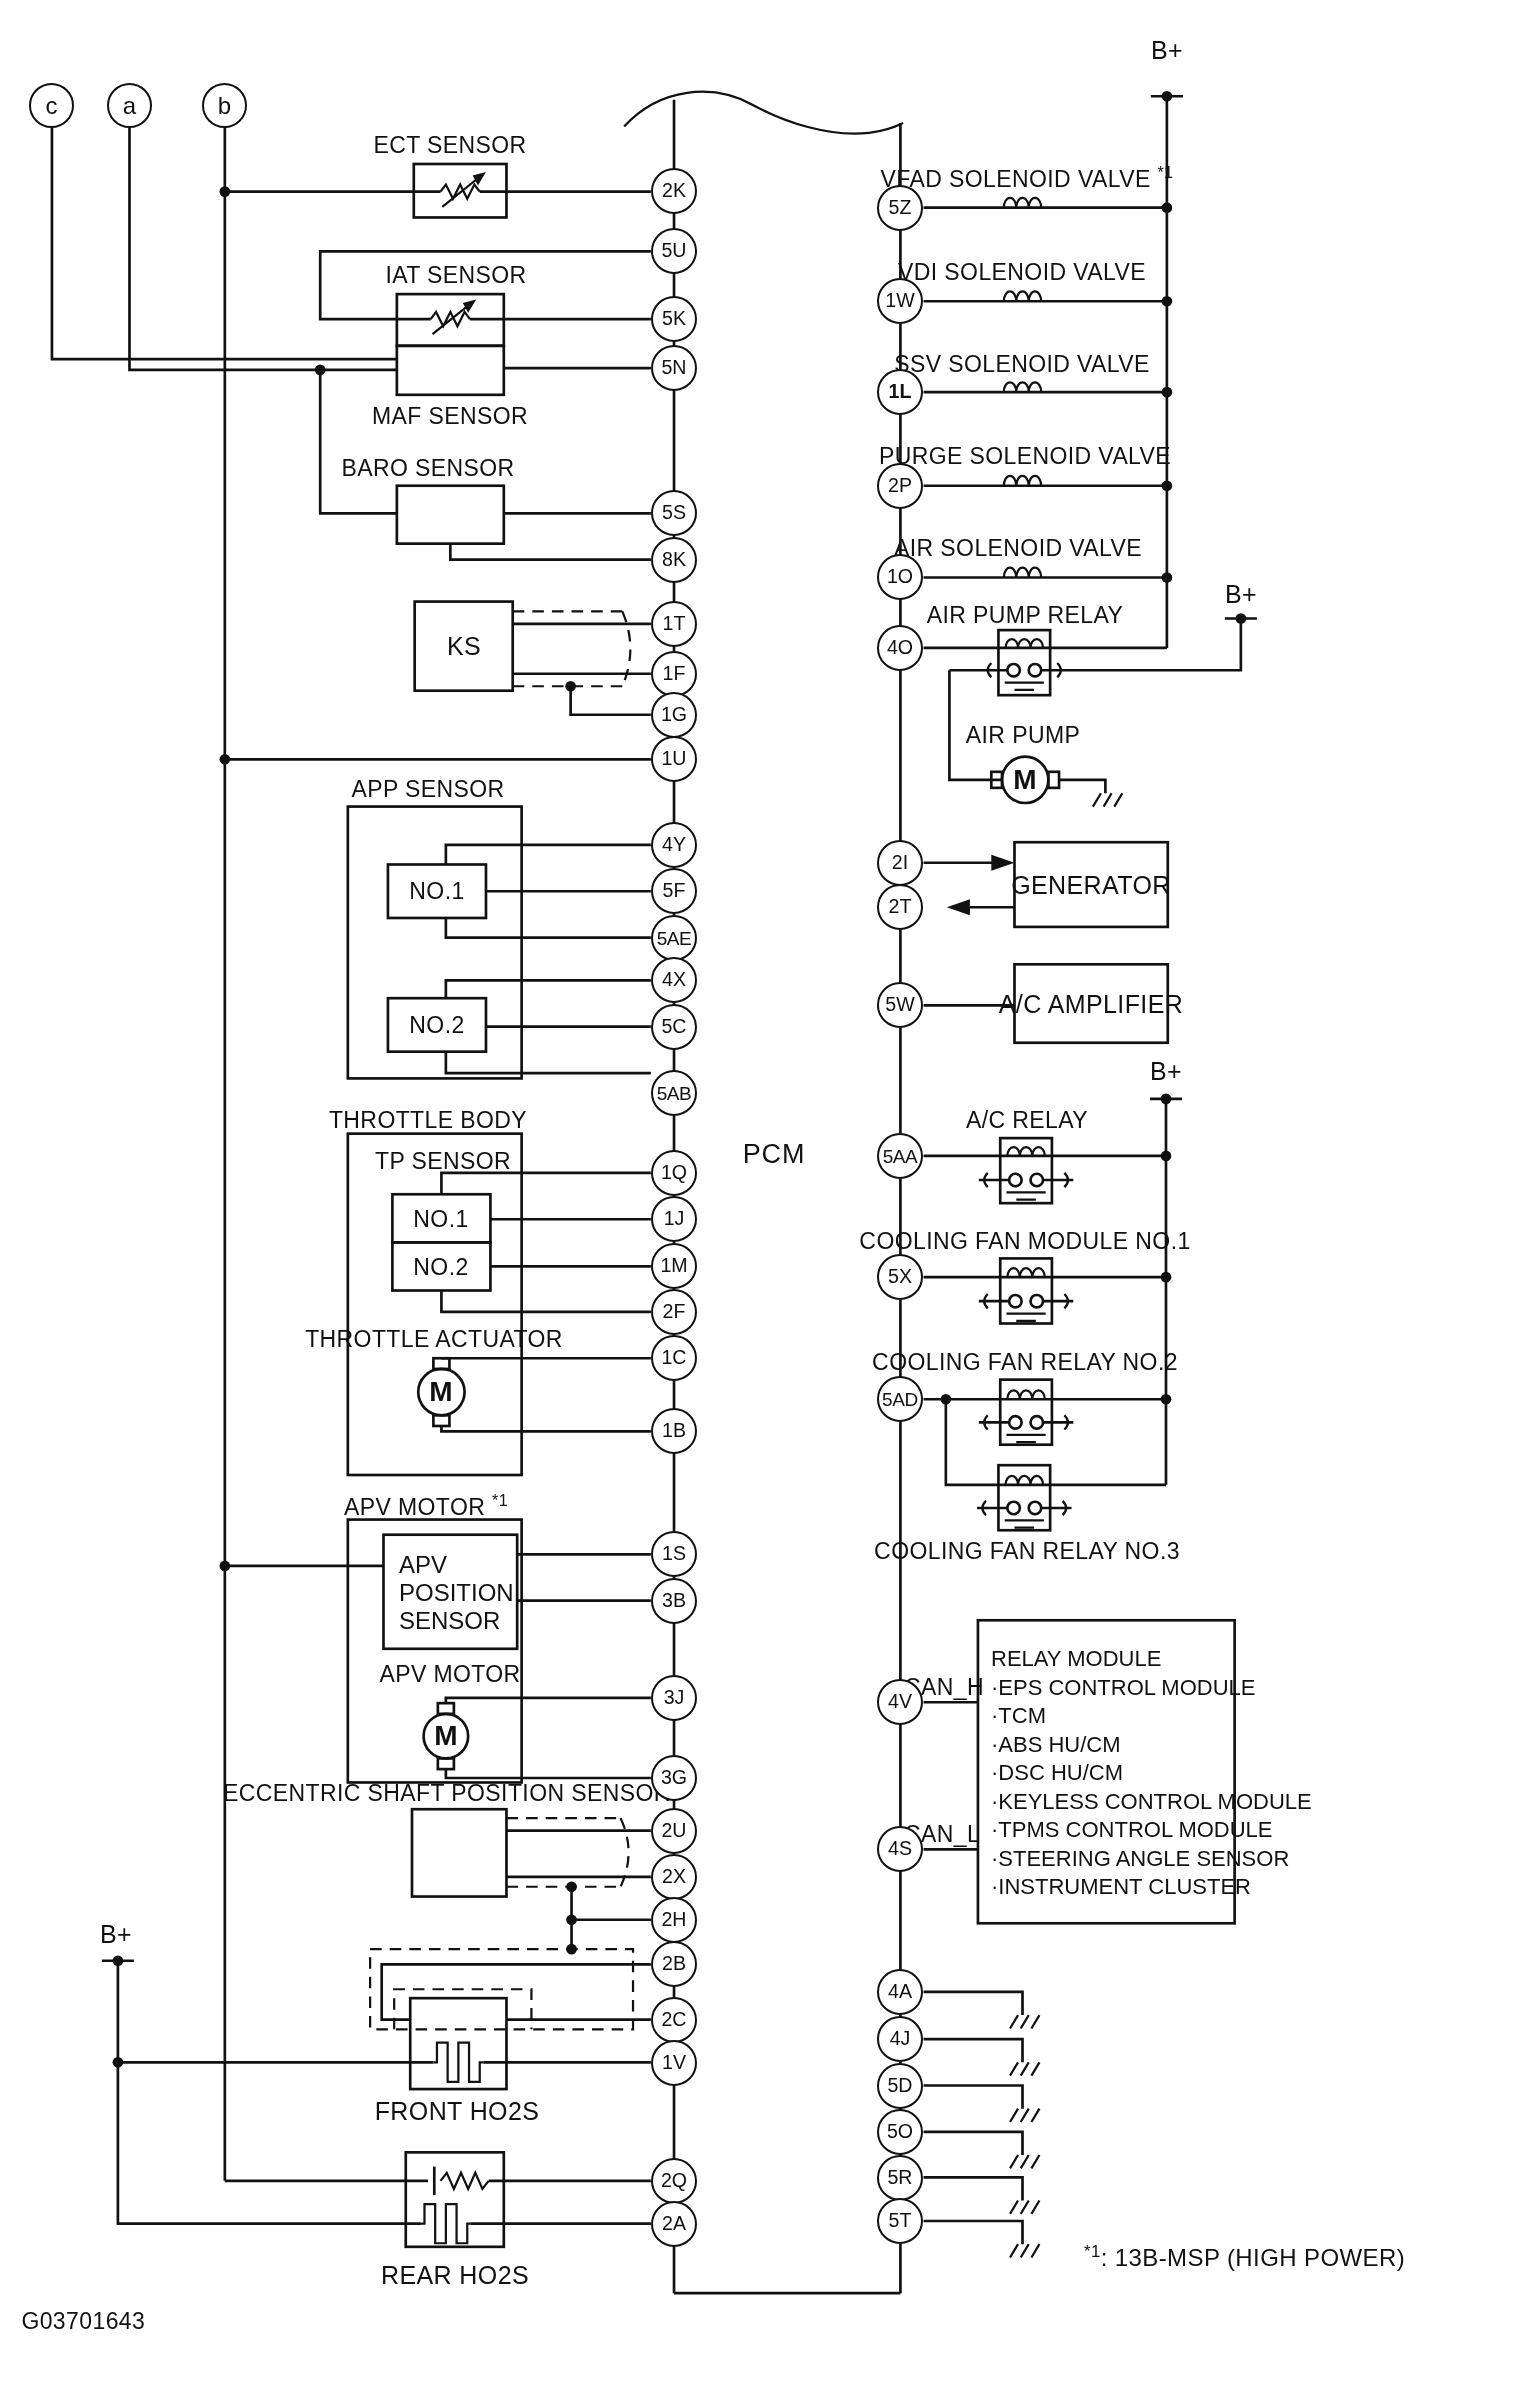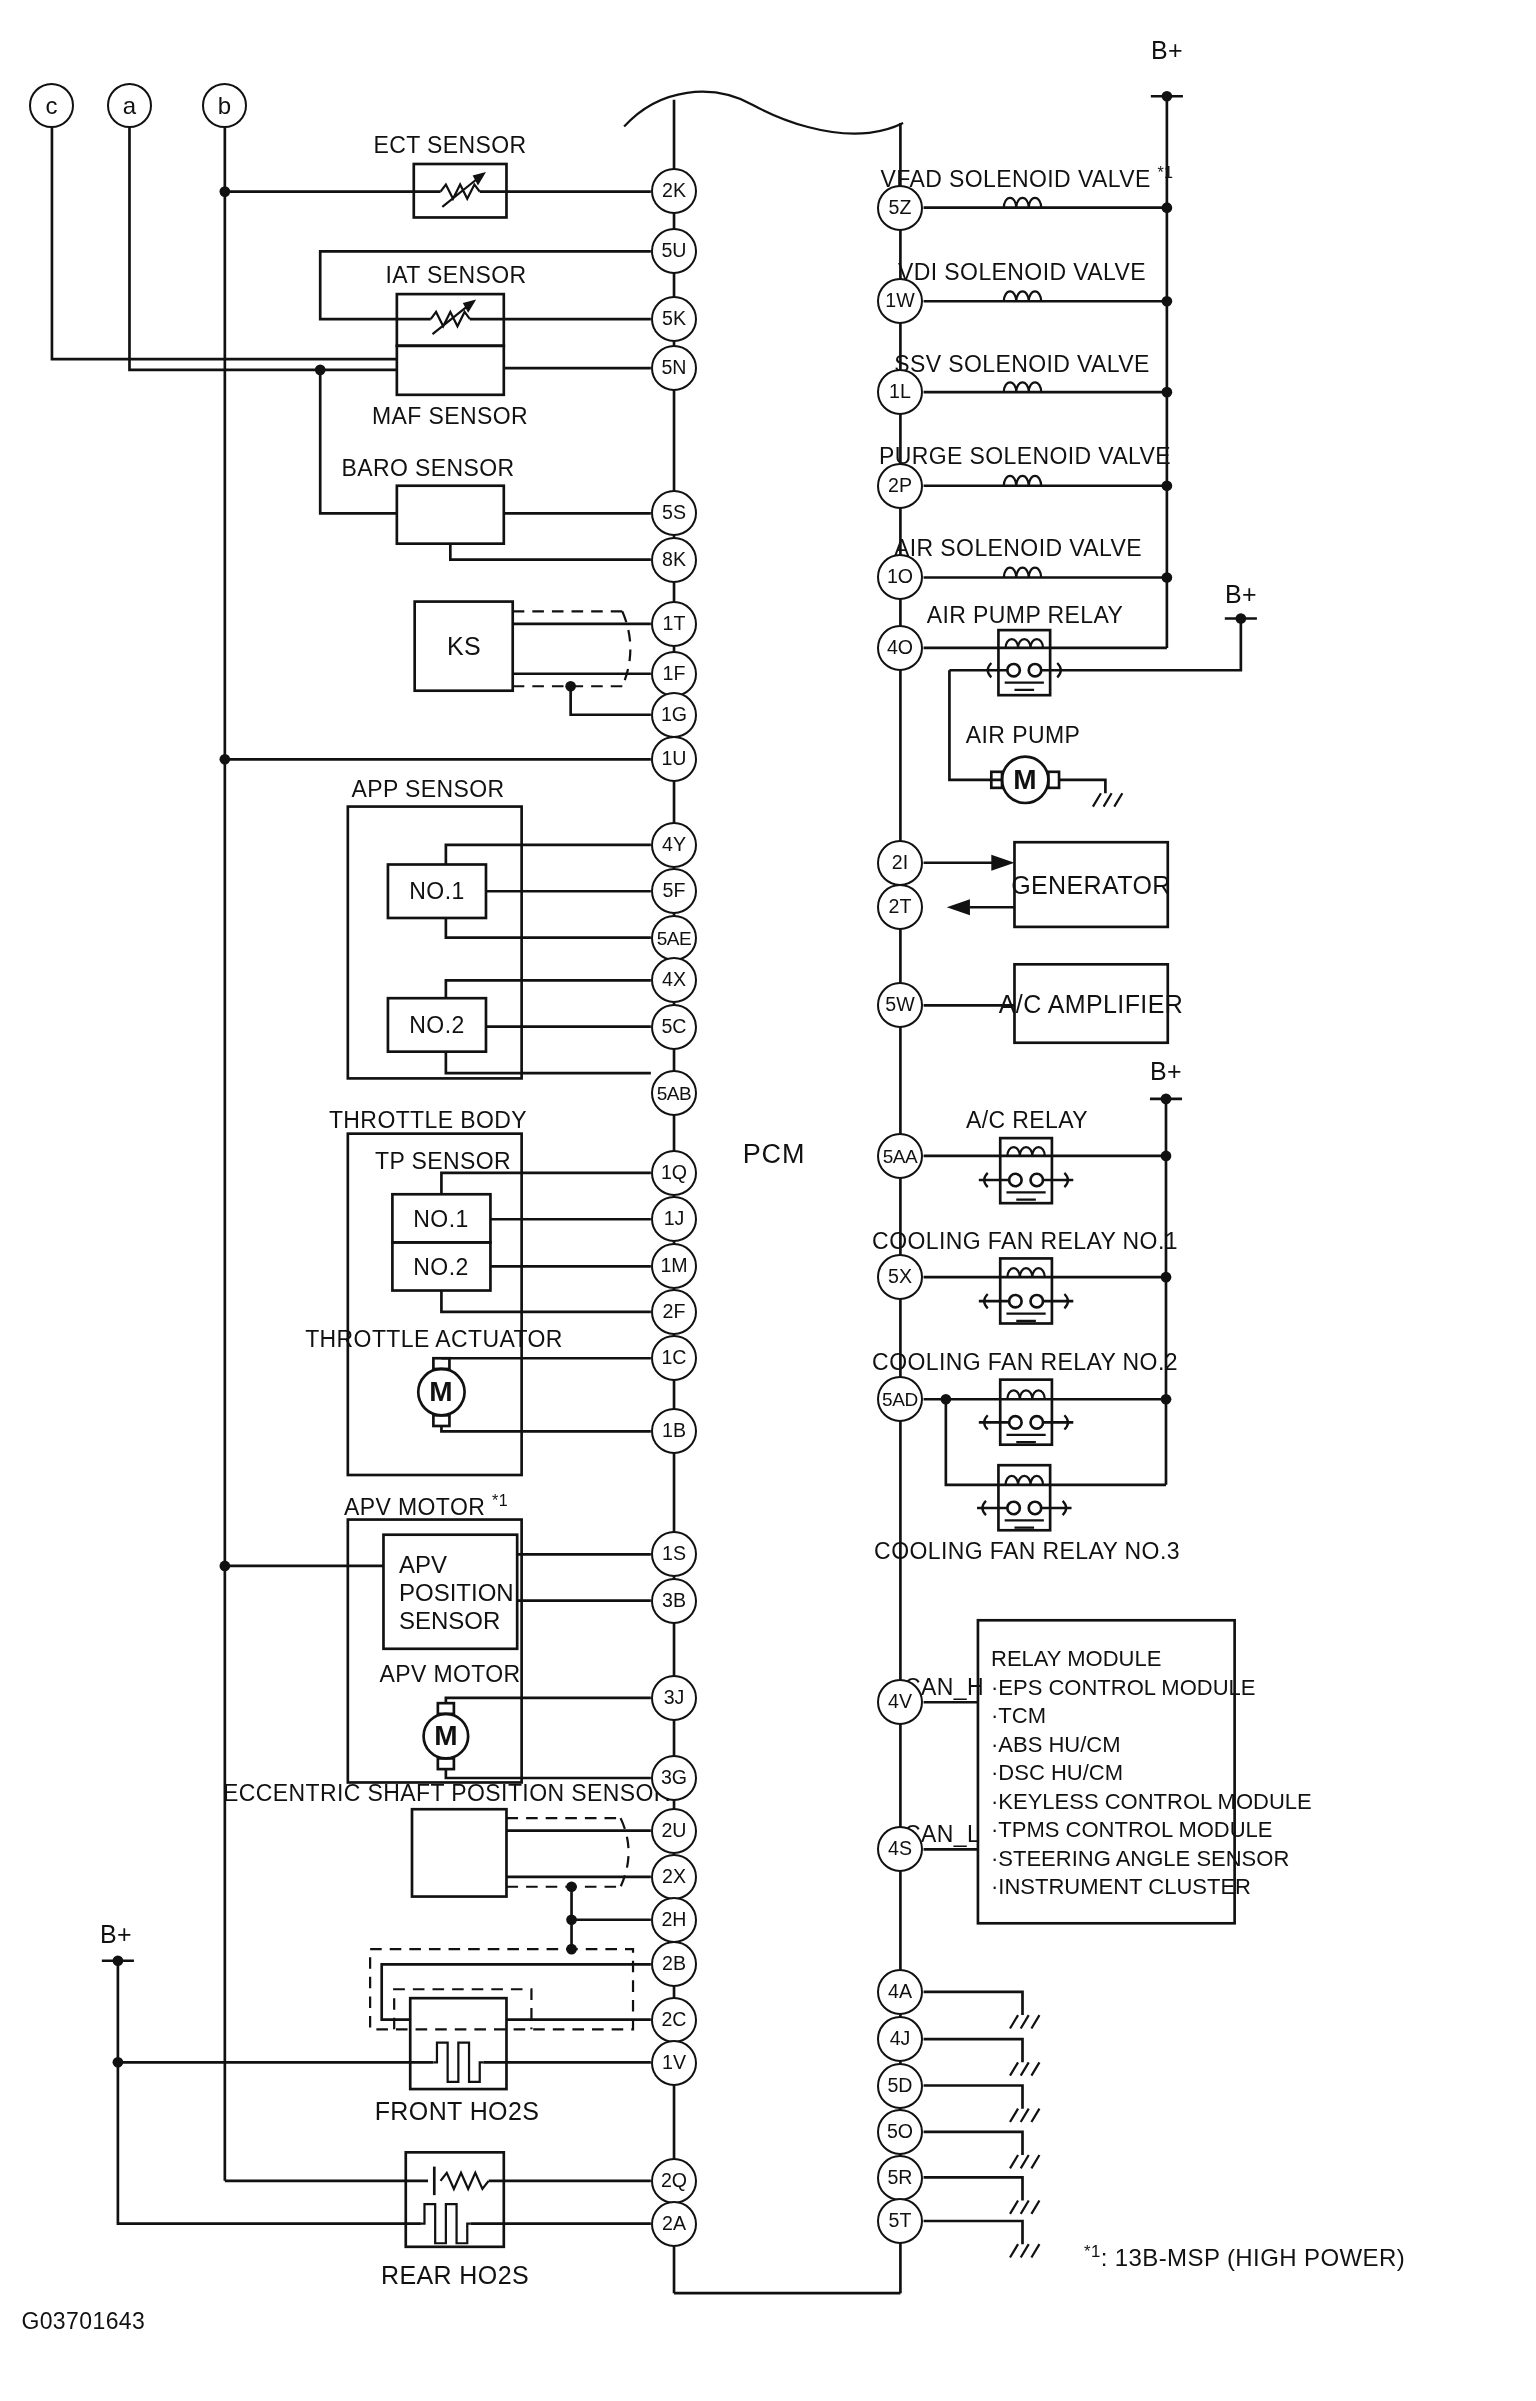"1L" div.pin { font-weight: none -> bold }
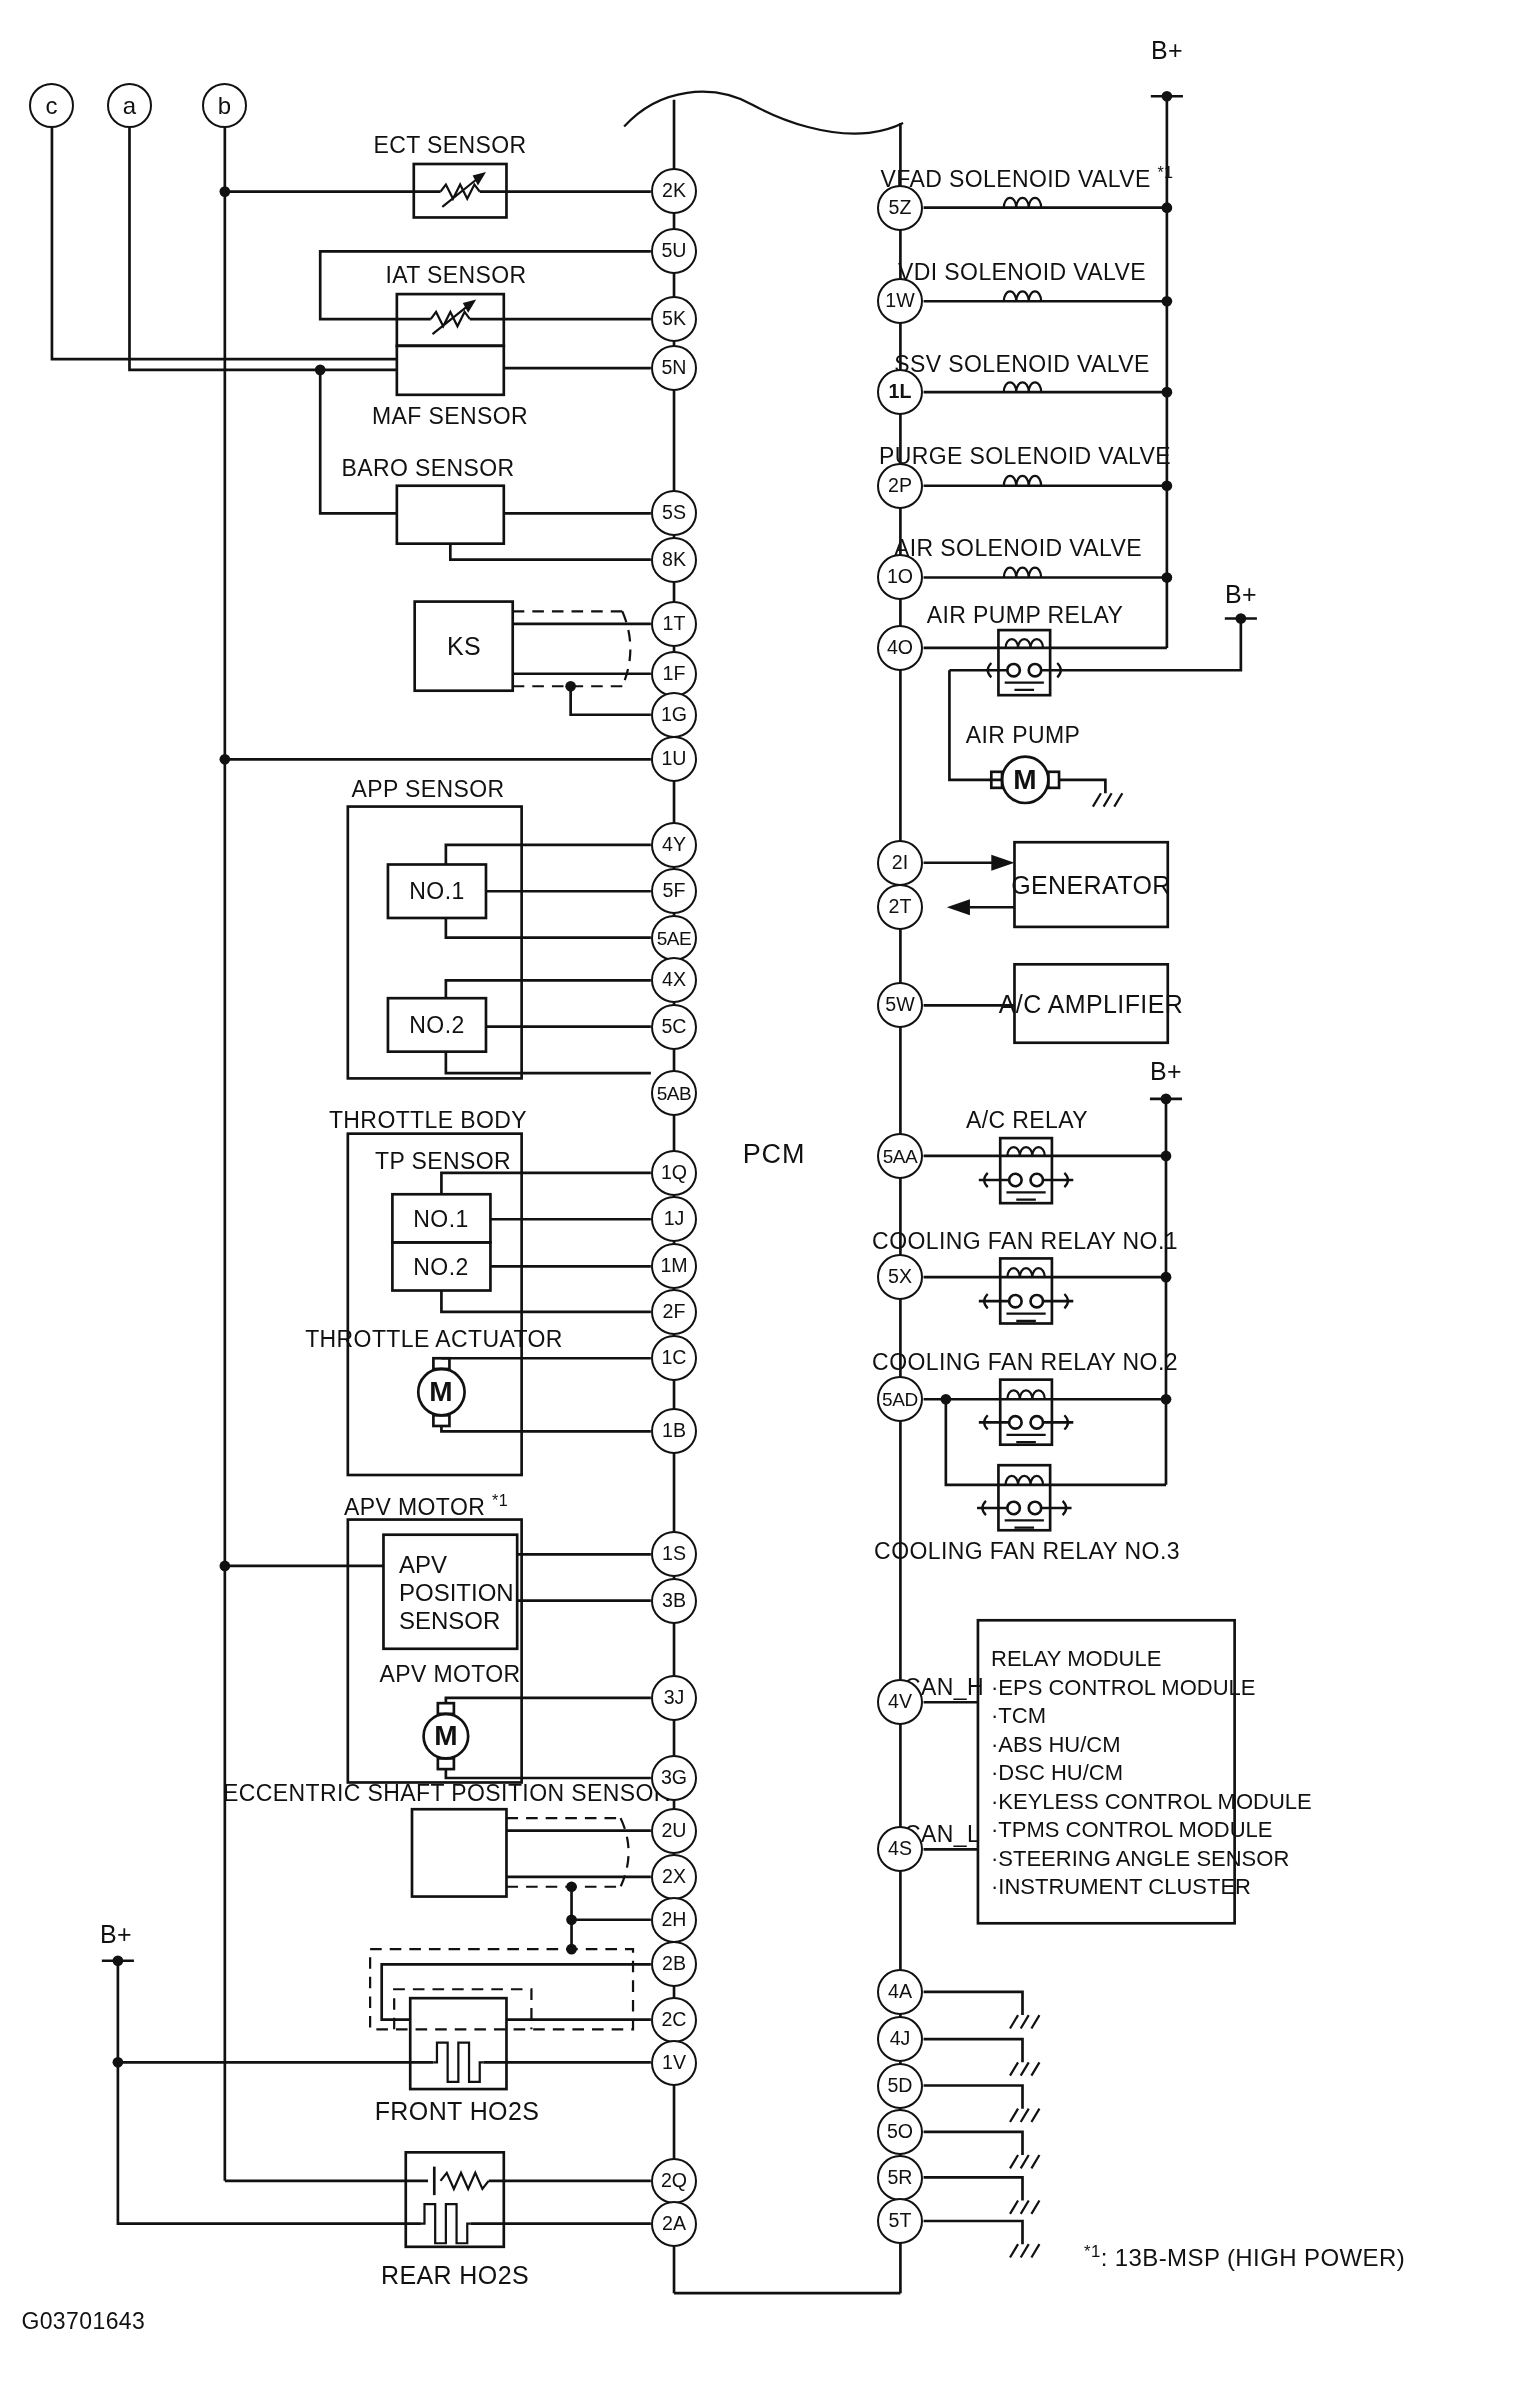"COOLING FAN RELAY NO.1" div.lbl { text: RELAY -> MODULE }
